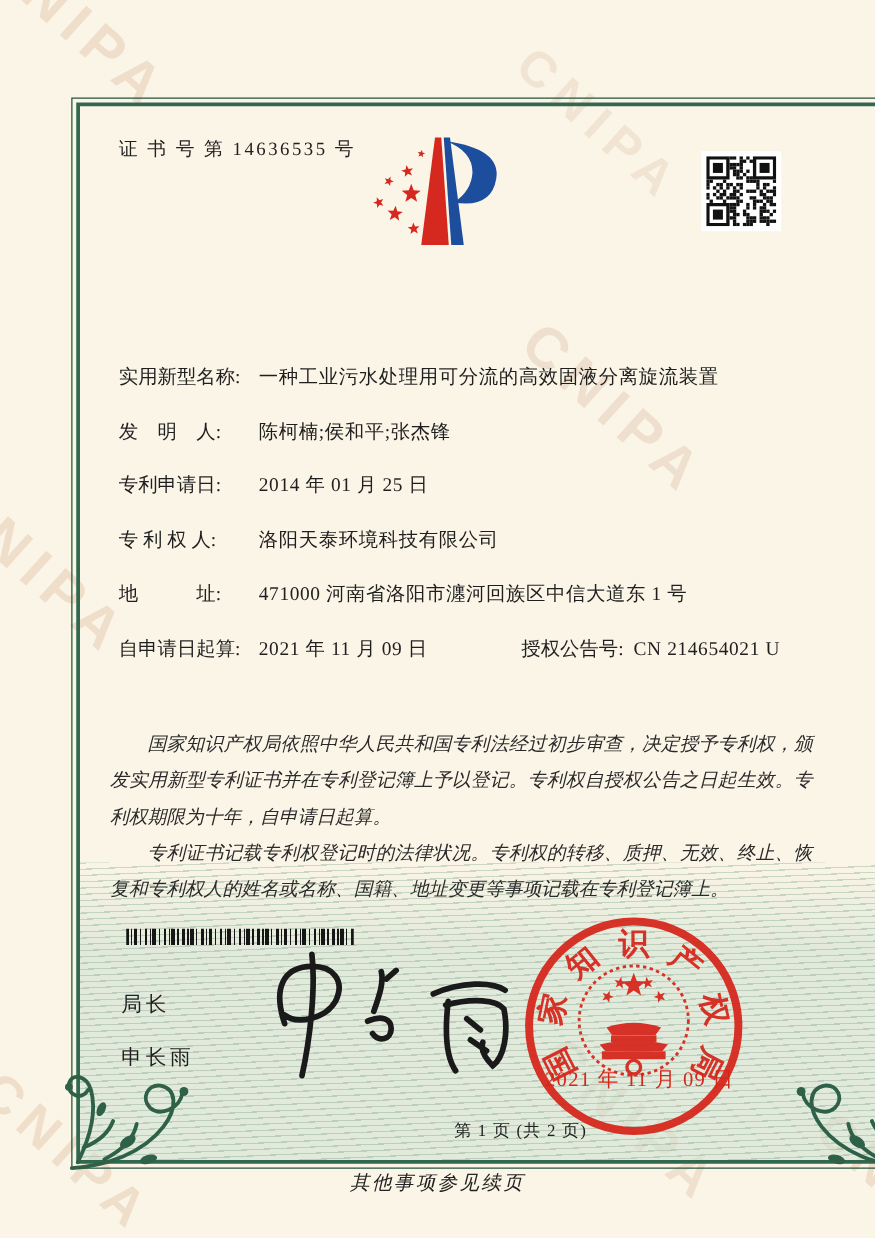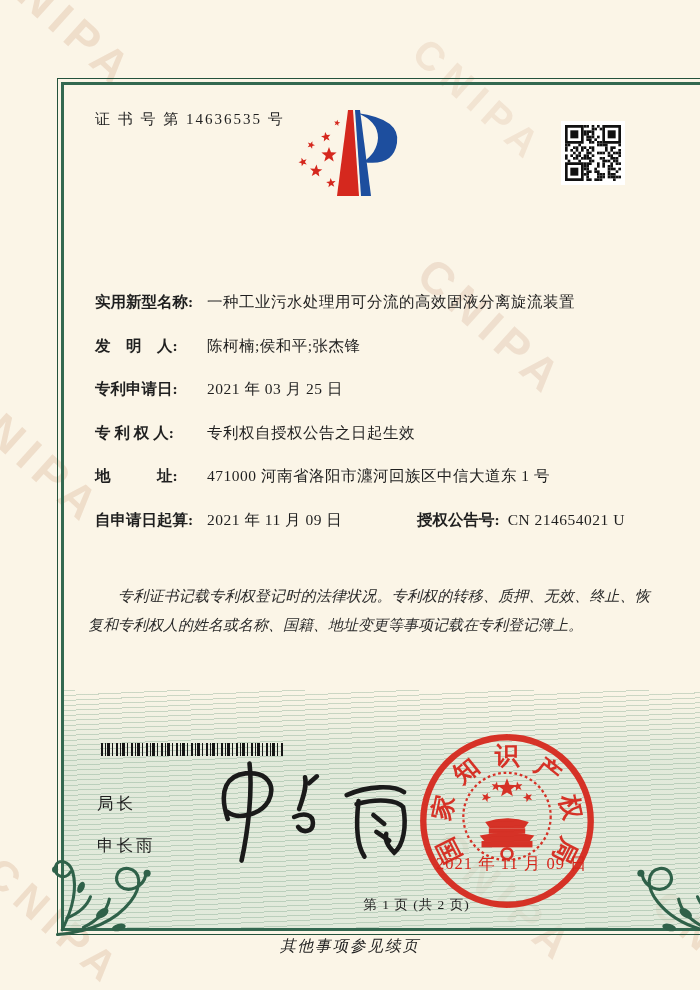"实用新型名称:" .flabel { font-weight: bold -> none }
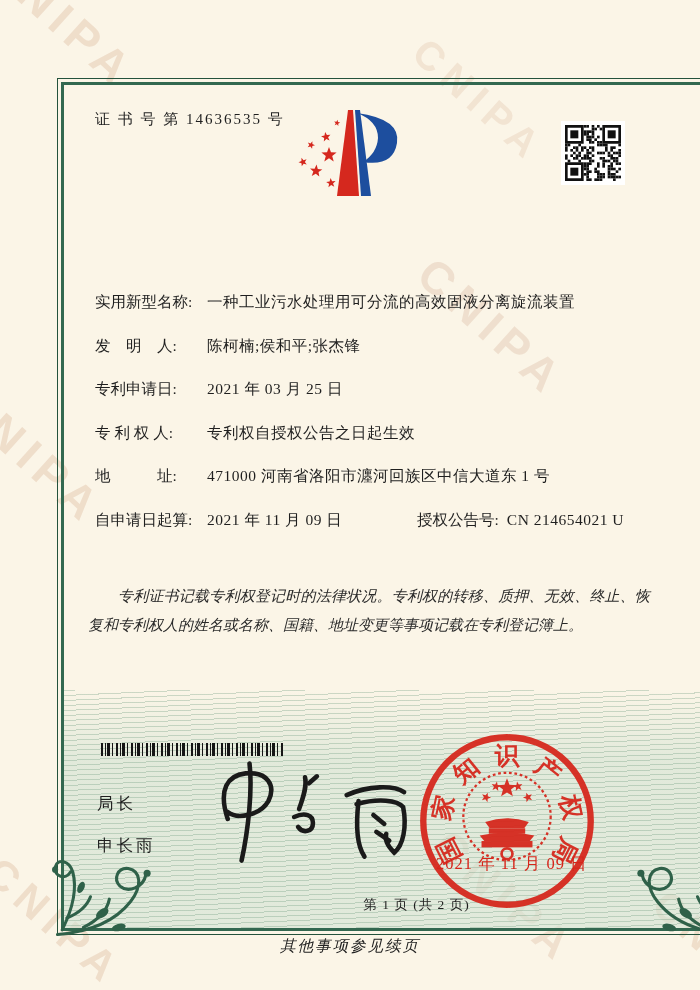"2021 年 03 月 25" span.fvalue { text: 2021 年 03 -> 2014 年 01 }
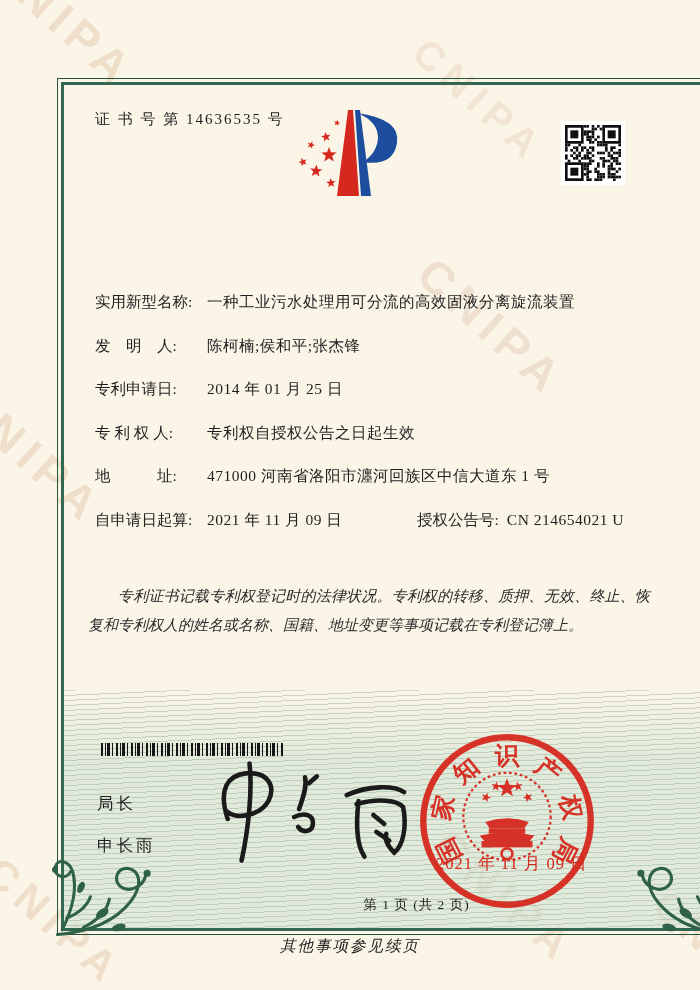"专利权自授权公告之日起生效" span.fvalue { text: 专利权自授权公告之日起生效 -> 洛阳天泰环境科技有限公司 }
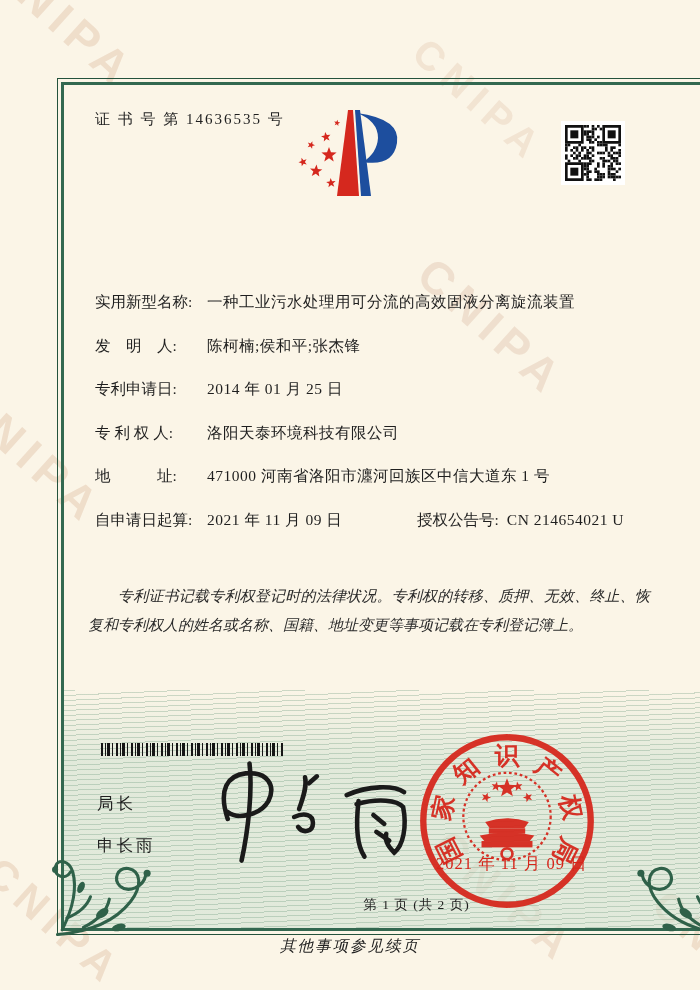"国家知识产权局依照中华人民共和国专利法经过初步审查，决定授予专利权，颁发实用新型" p { html: none -> <p>国家知识产权局依照中华人民共和国专利法经过初步审查，决定授予专利权，颁发实用新型专利证书并在专利登记簿上予以登记。专利权自授权公告之日起生效。专利权期限为十年，自申请日起算。</p> }
